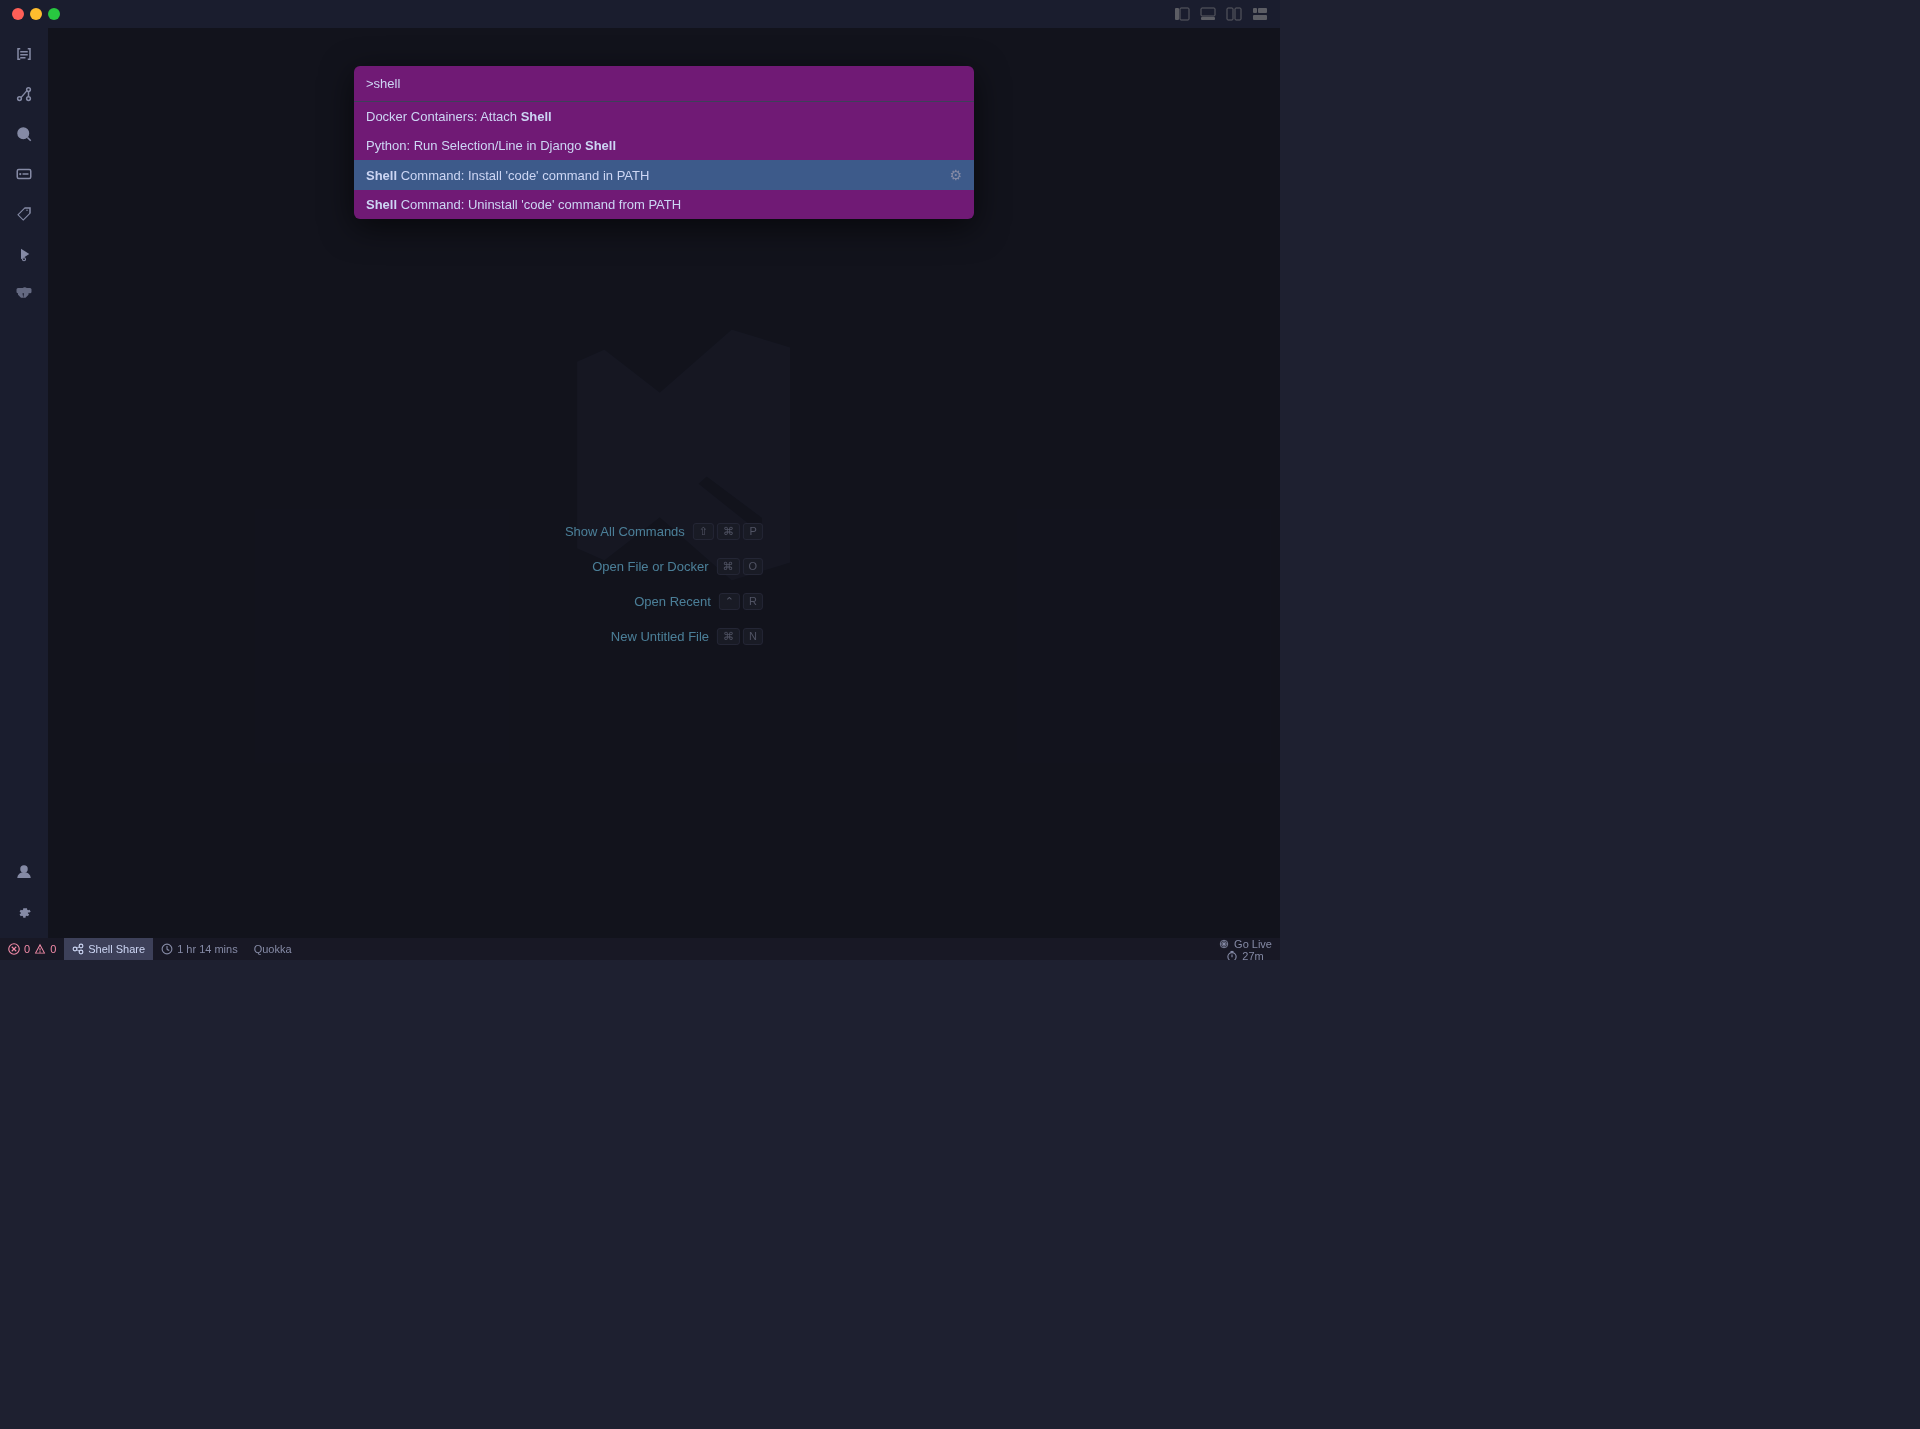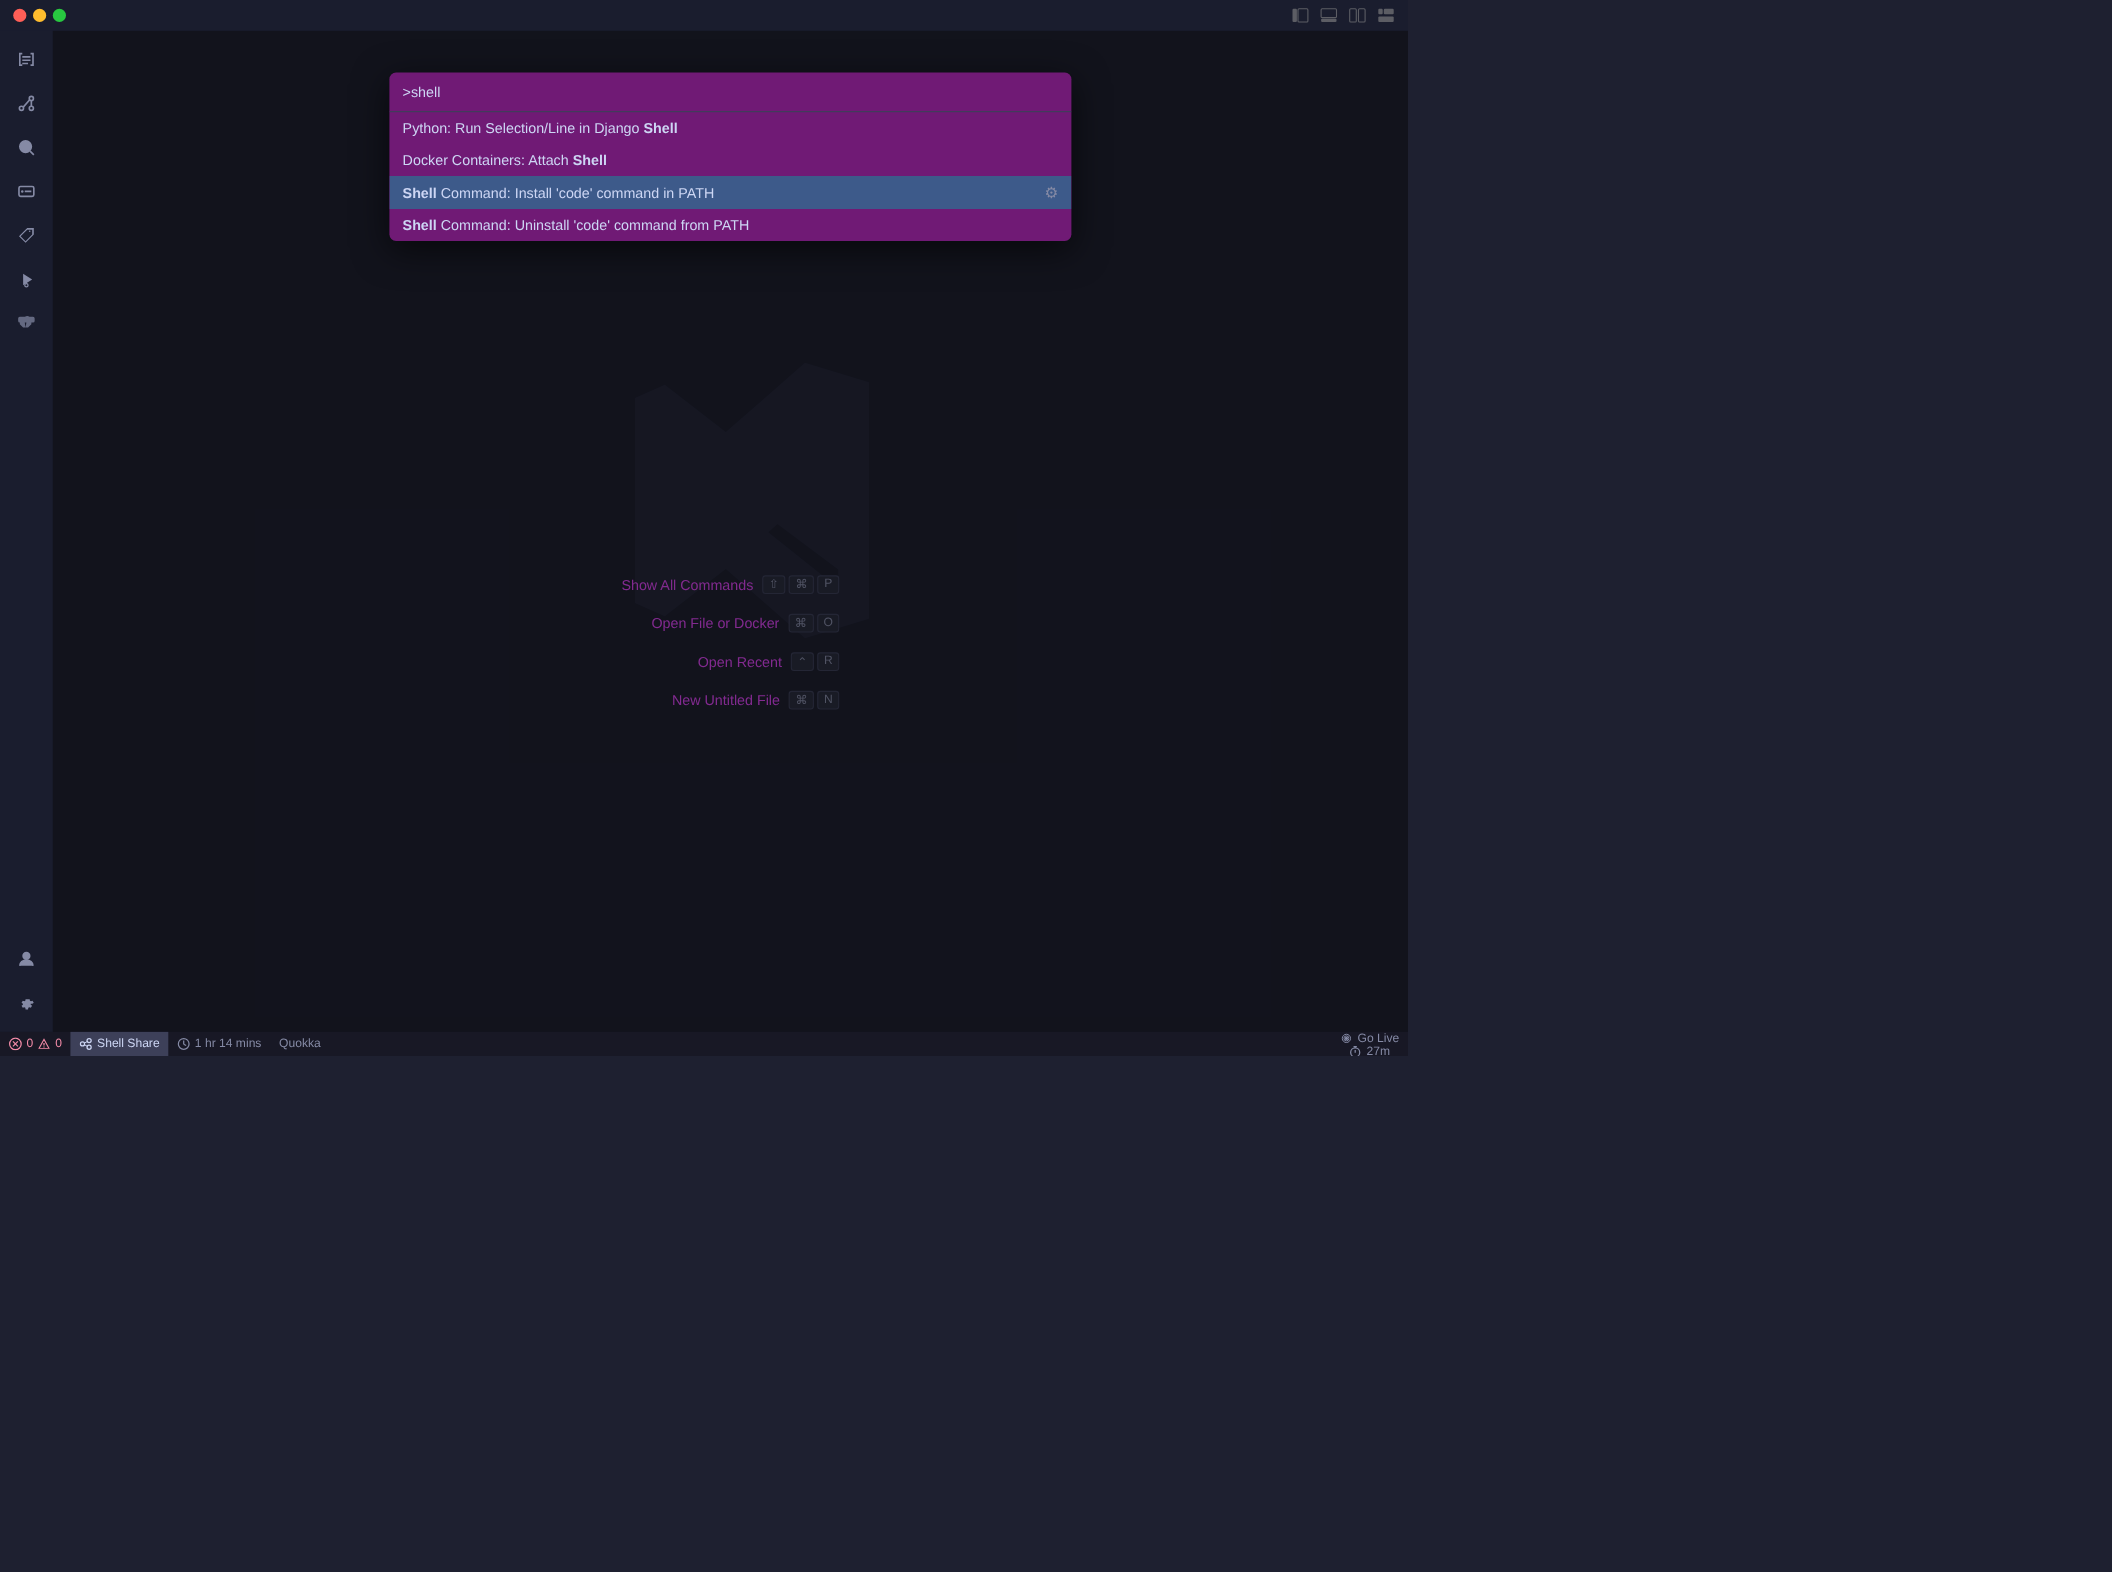"Python: Run Selection/Line in Django" div.command-item { order: before "Docker Containers: Attach Shell" -> after "Docker Containers: Attach Shell" }
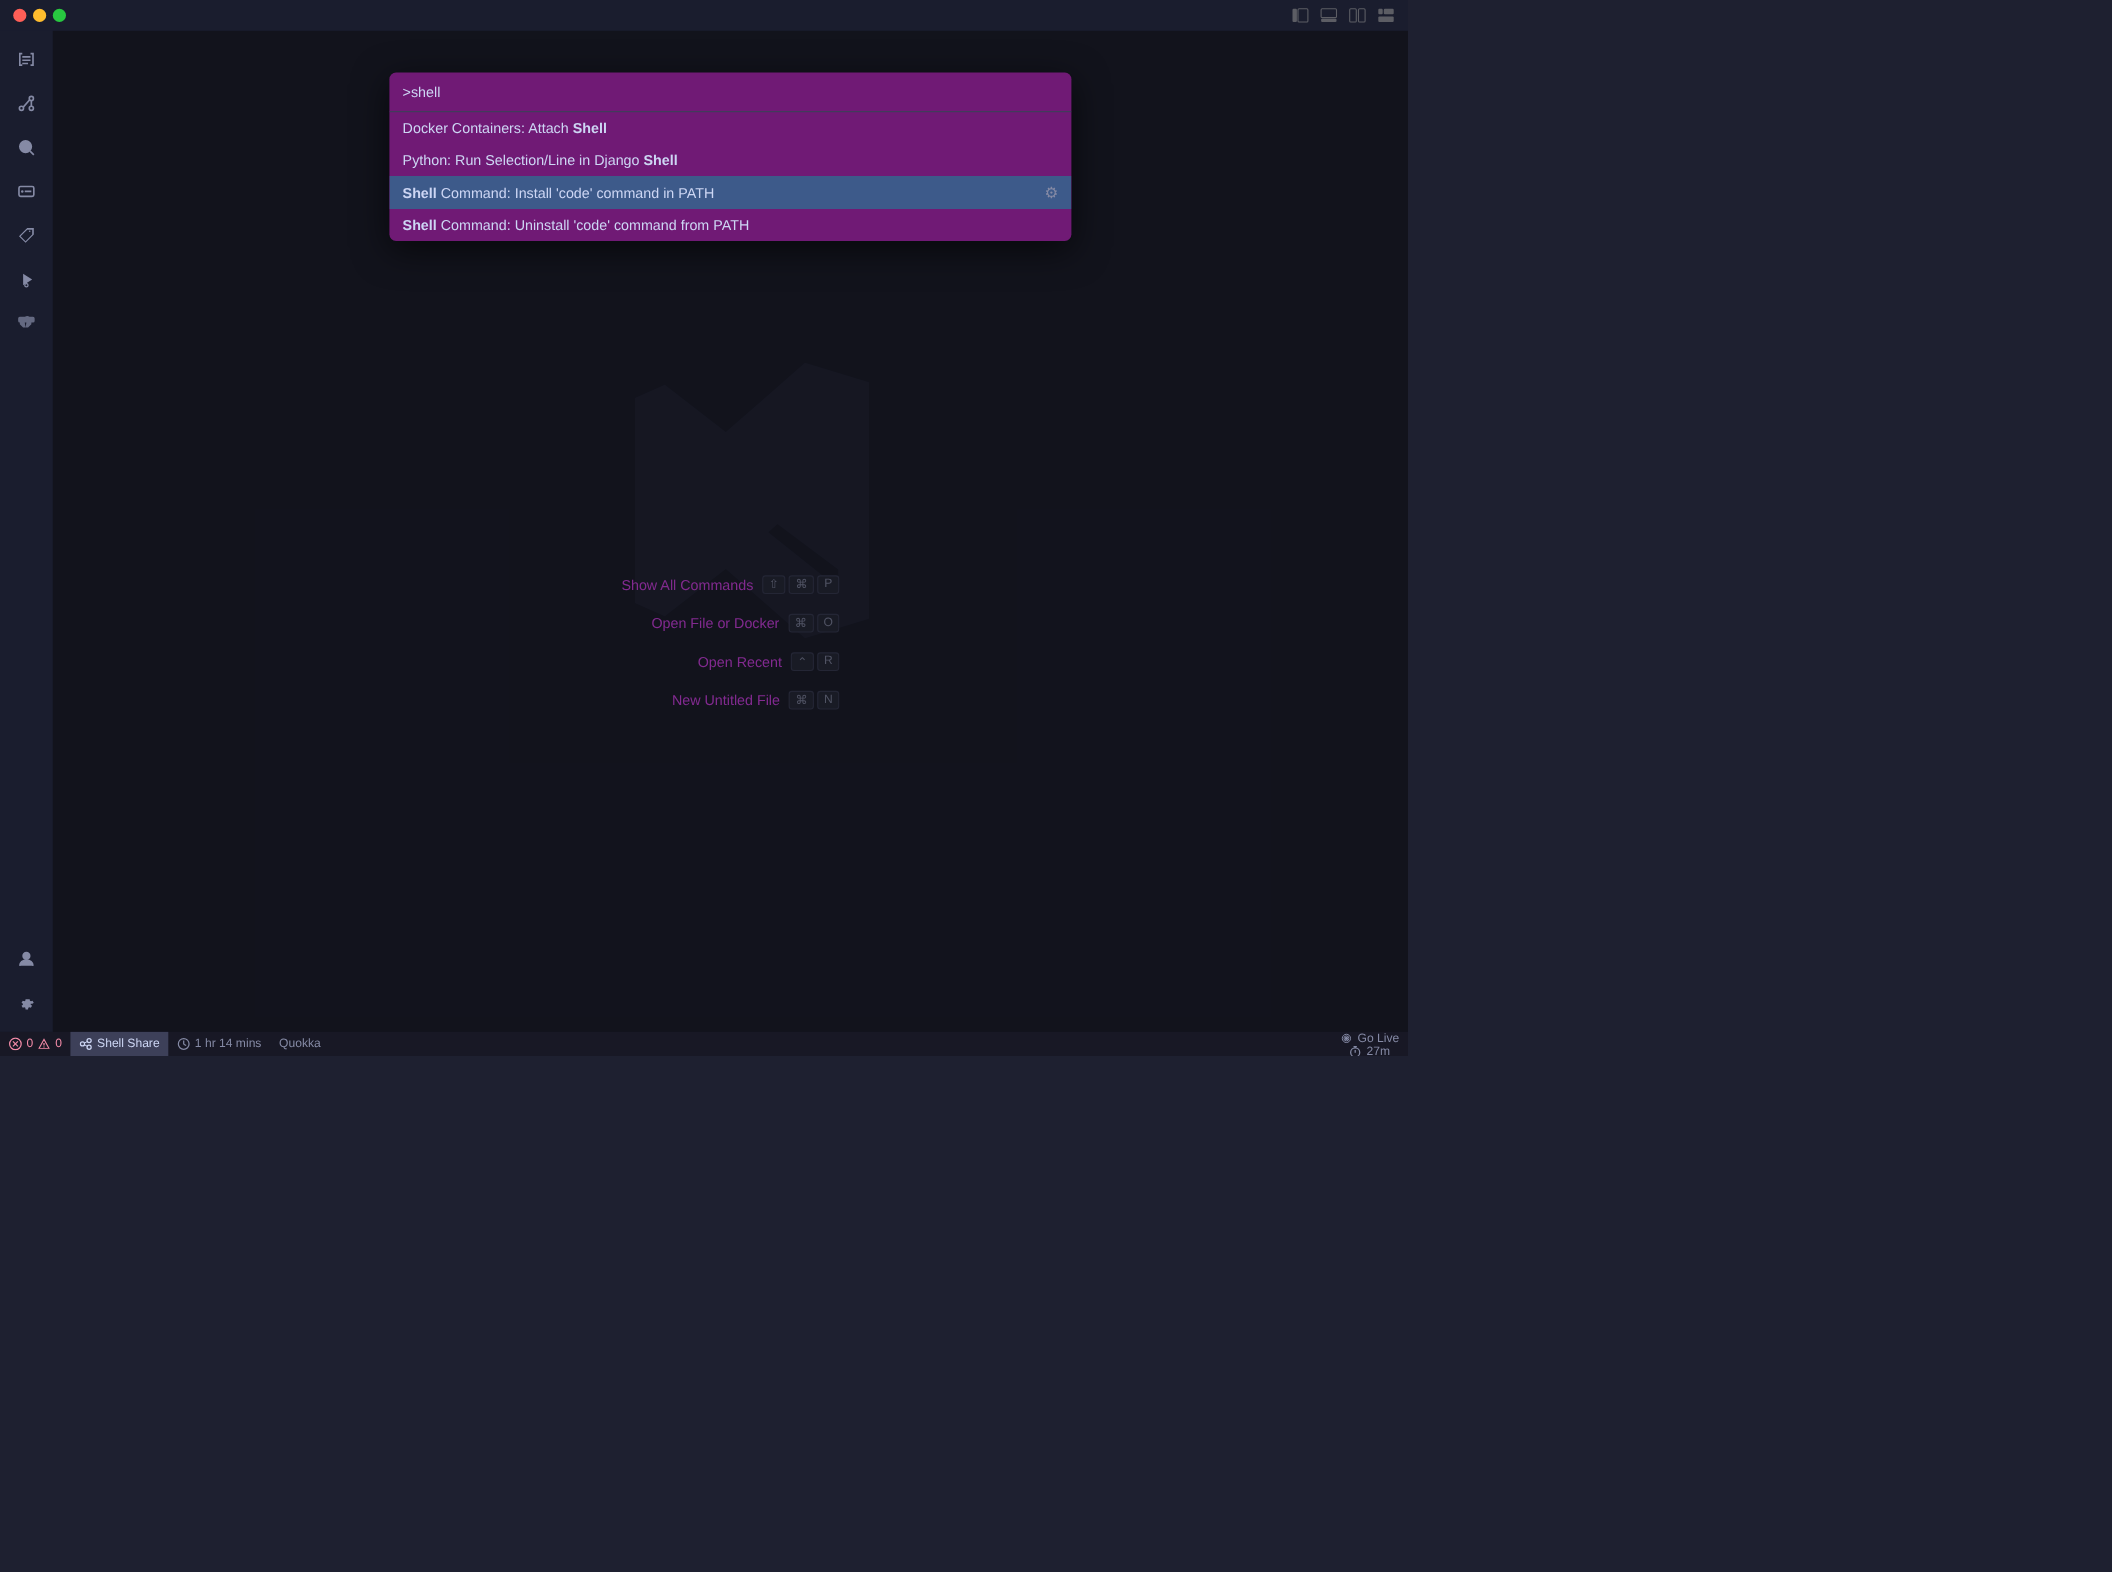"Show All Commands" .shortcut-label { color: #d946ef -> #7dd3fc }
